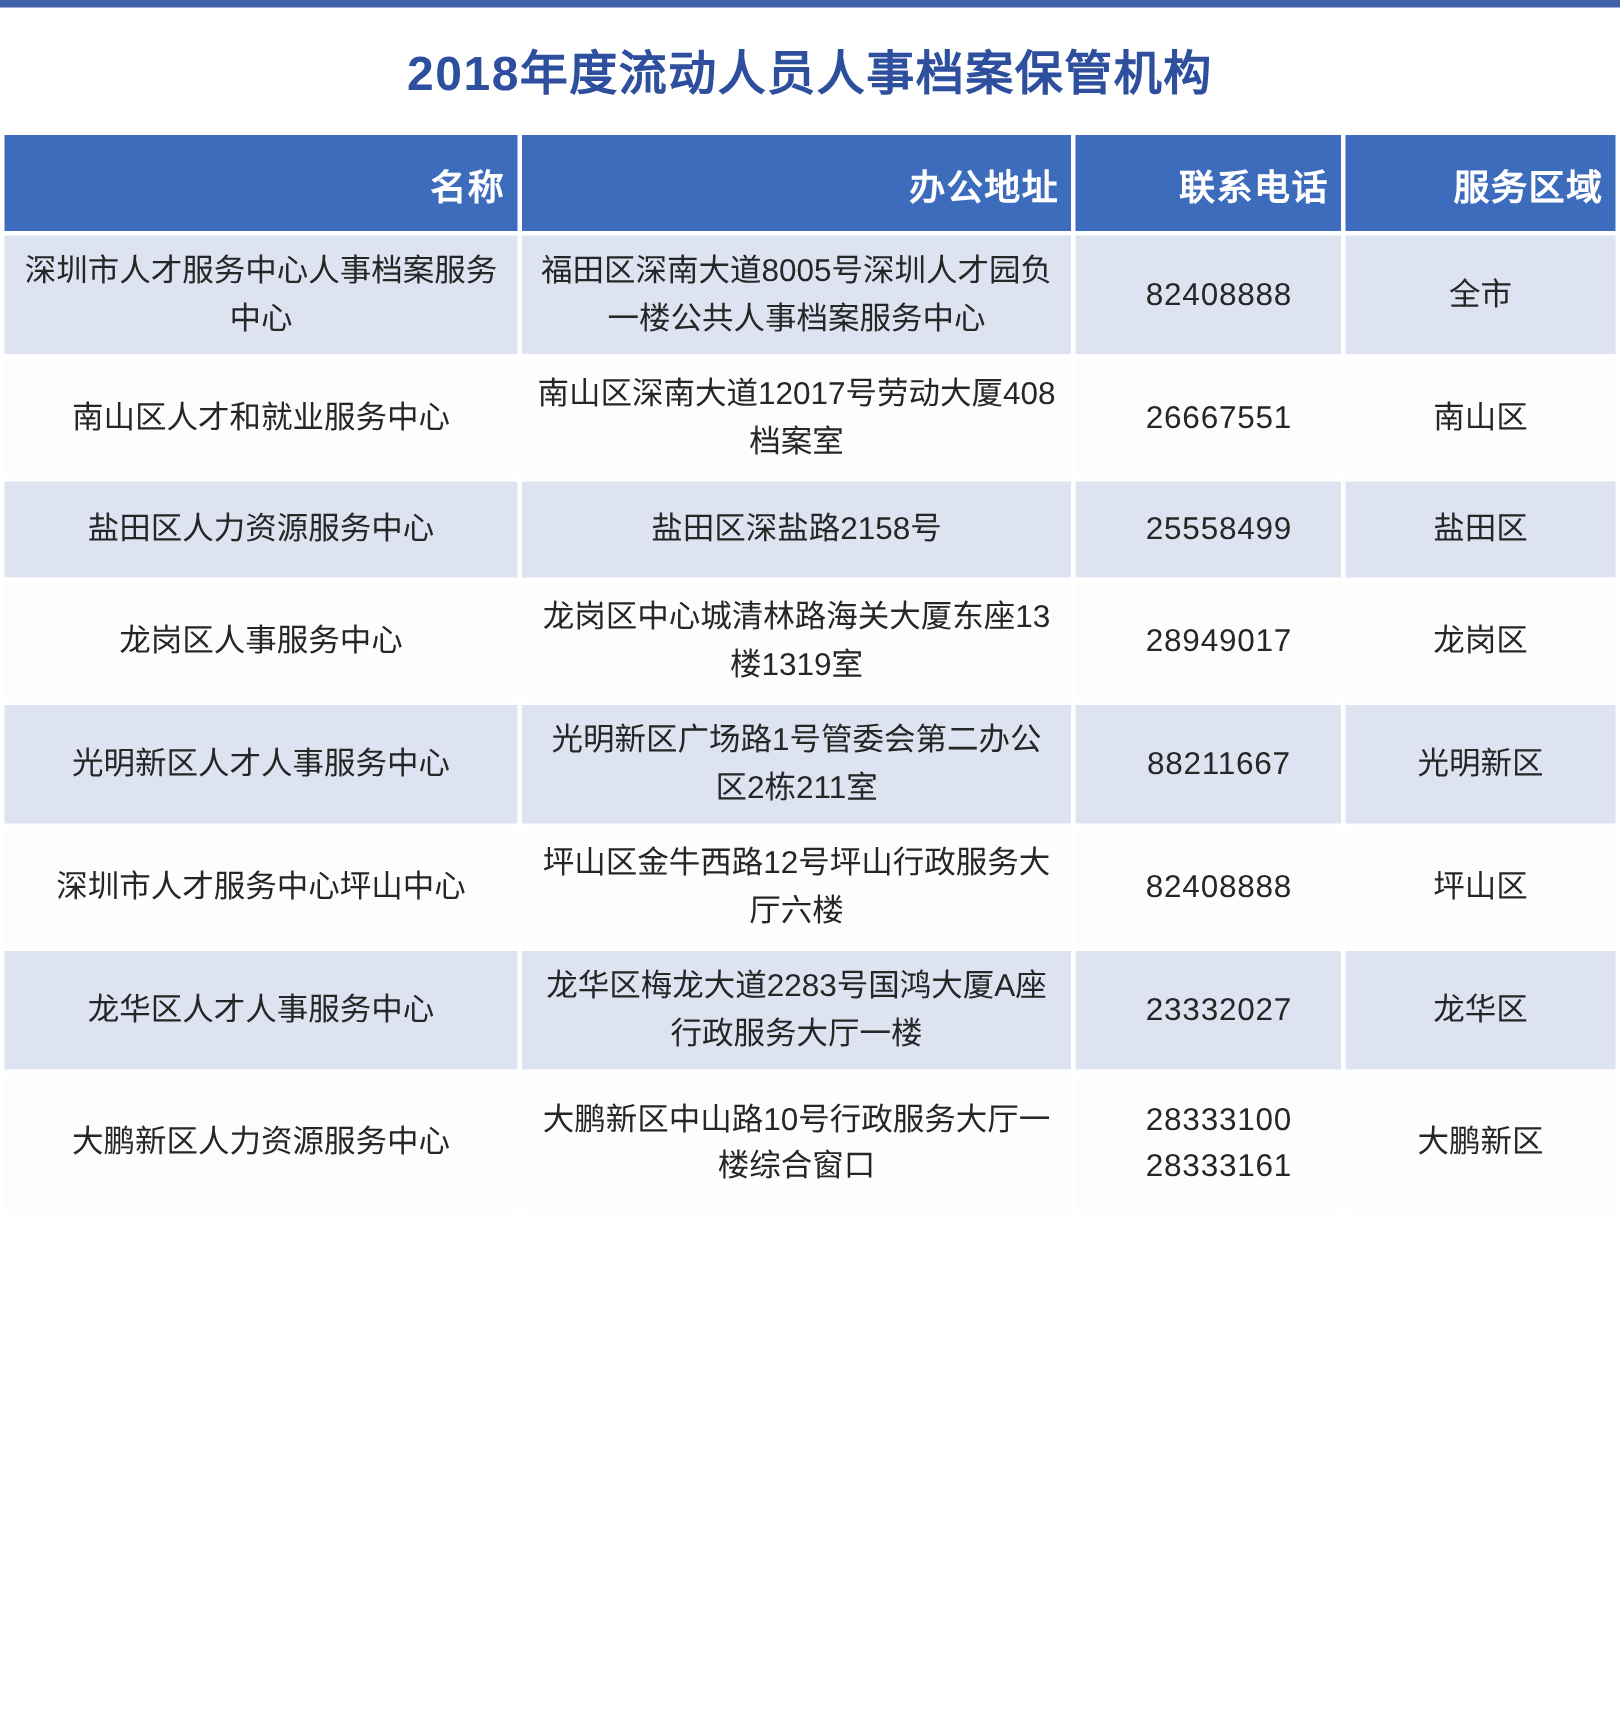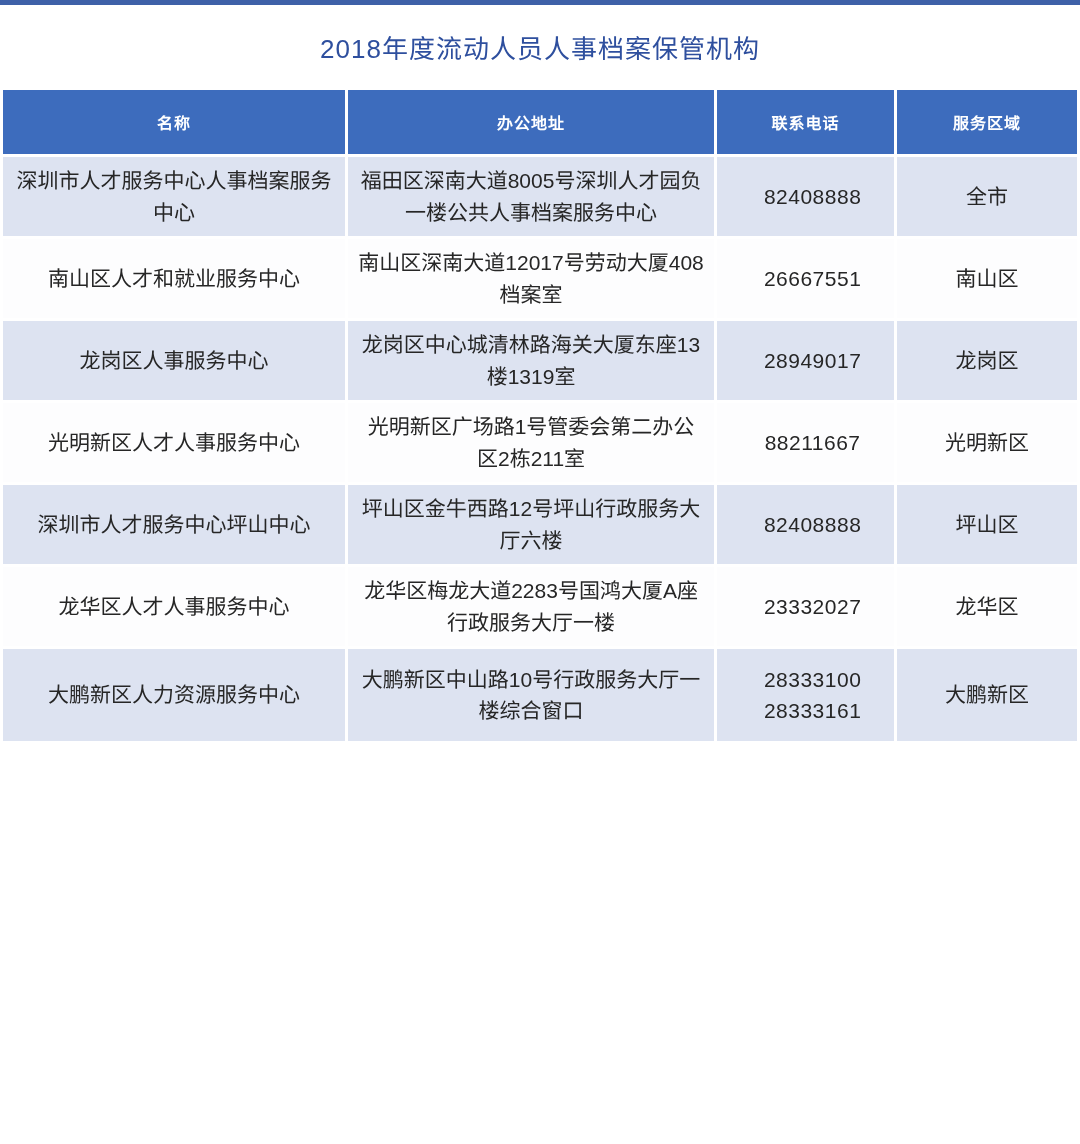"2018年度流动人员人事档案保管机构" .page-title { font-size: 26px -> 32px; font-weight: normal -> bold }
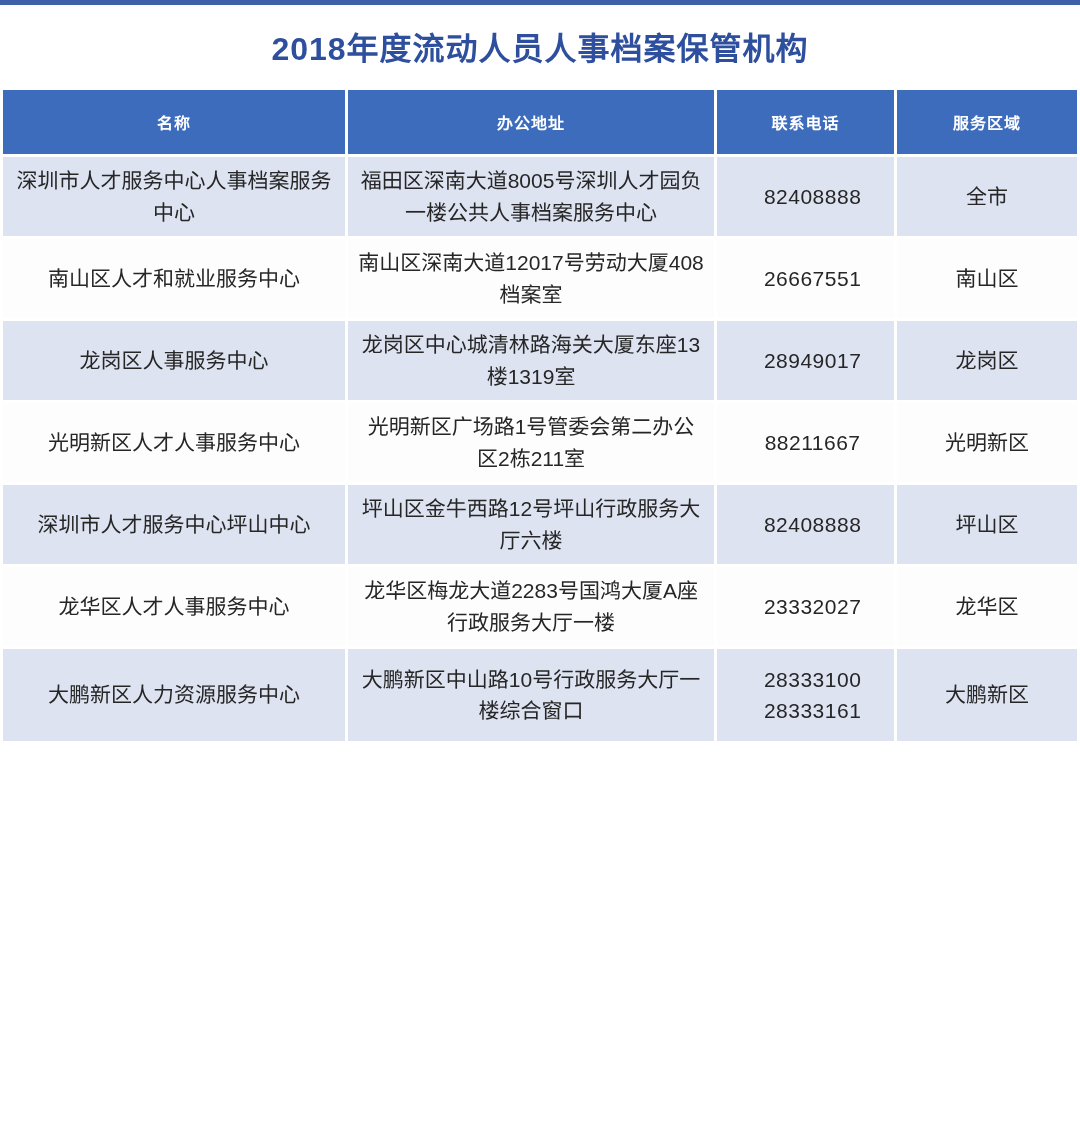"名称" th { font-size: 16px -> 24px; text-align: center -> right }
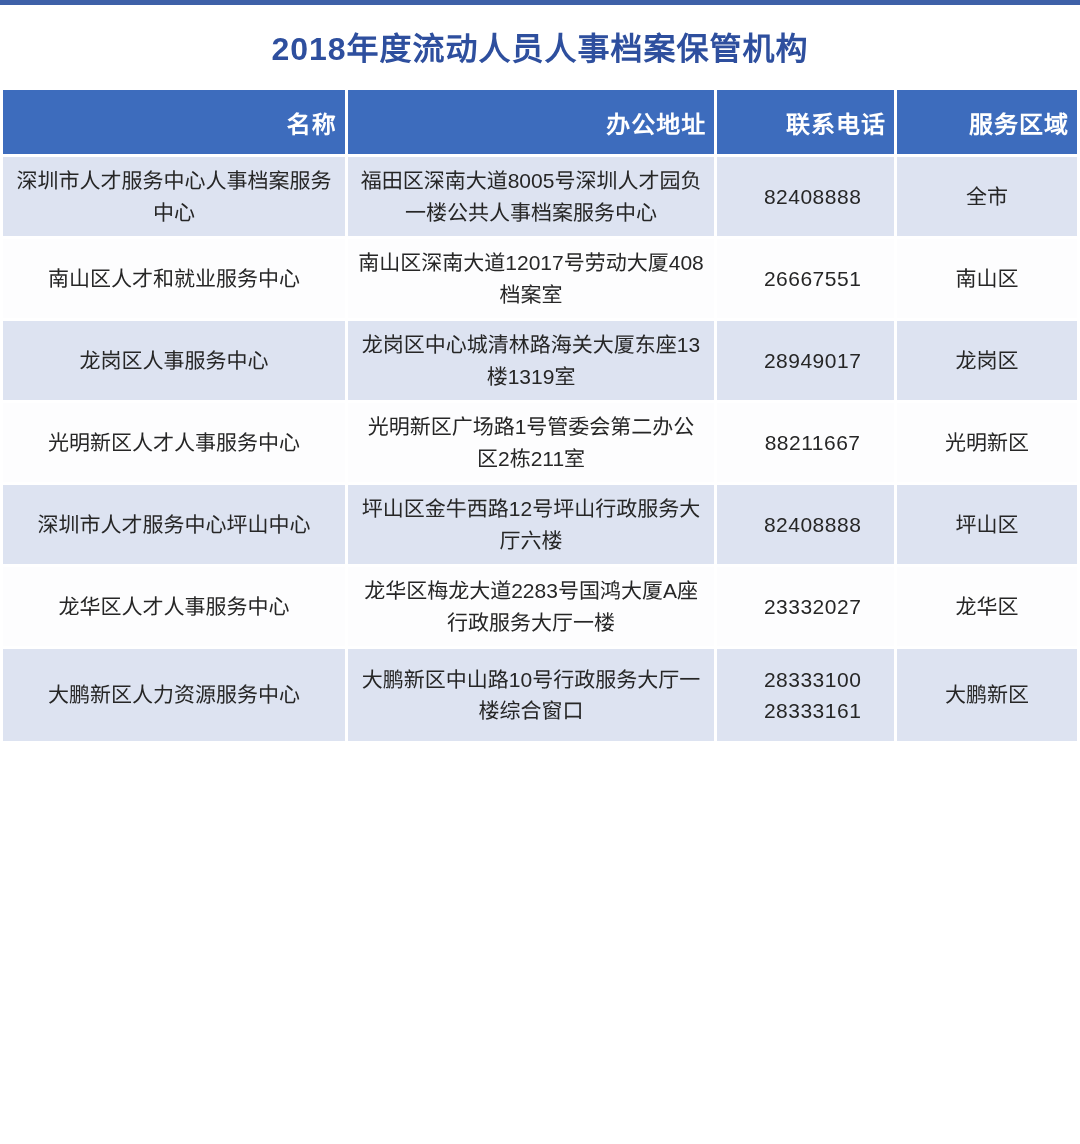"盐田区人力资源服务中心" tr { html: none -> <tr> <td>盐田区人力资源服务中心</td> <td>盐田区深盐路2158号</td> <td>25558499</td> <td>盐田区</td> </tr> }
